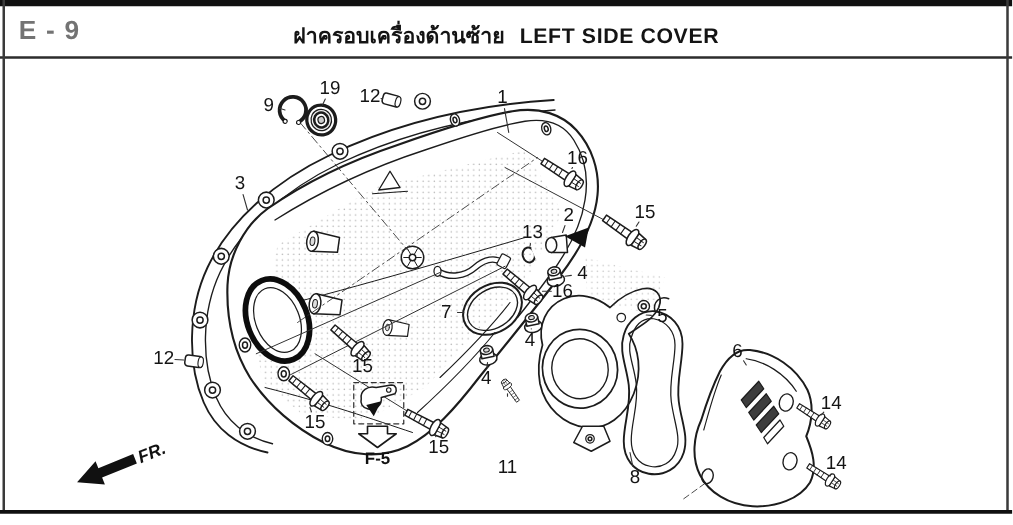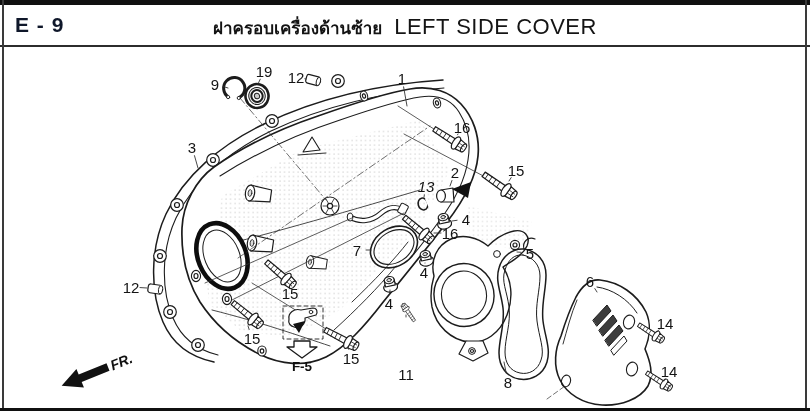"E - 9" .section-code { color: #0f172a -> #737373 }
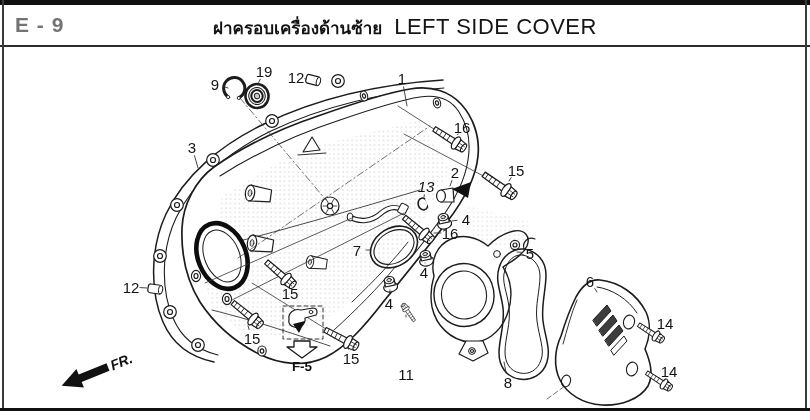"LEFT SIDE COVER" .title-en { font-size: 22px -> 17px; font-weight: 400 -> 700 }
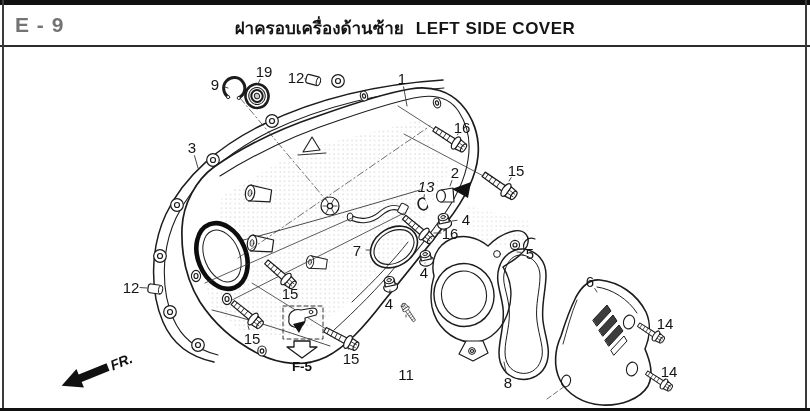"13" div.callout { font-style: italic -> none }
